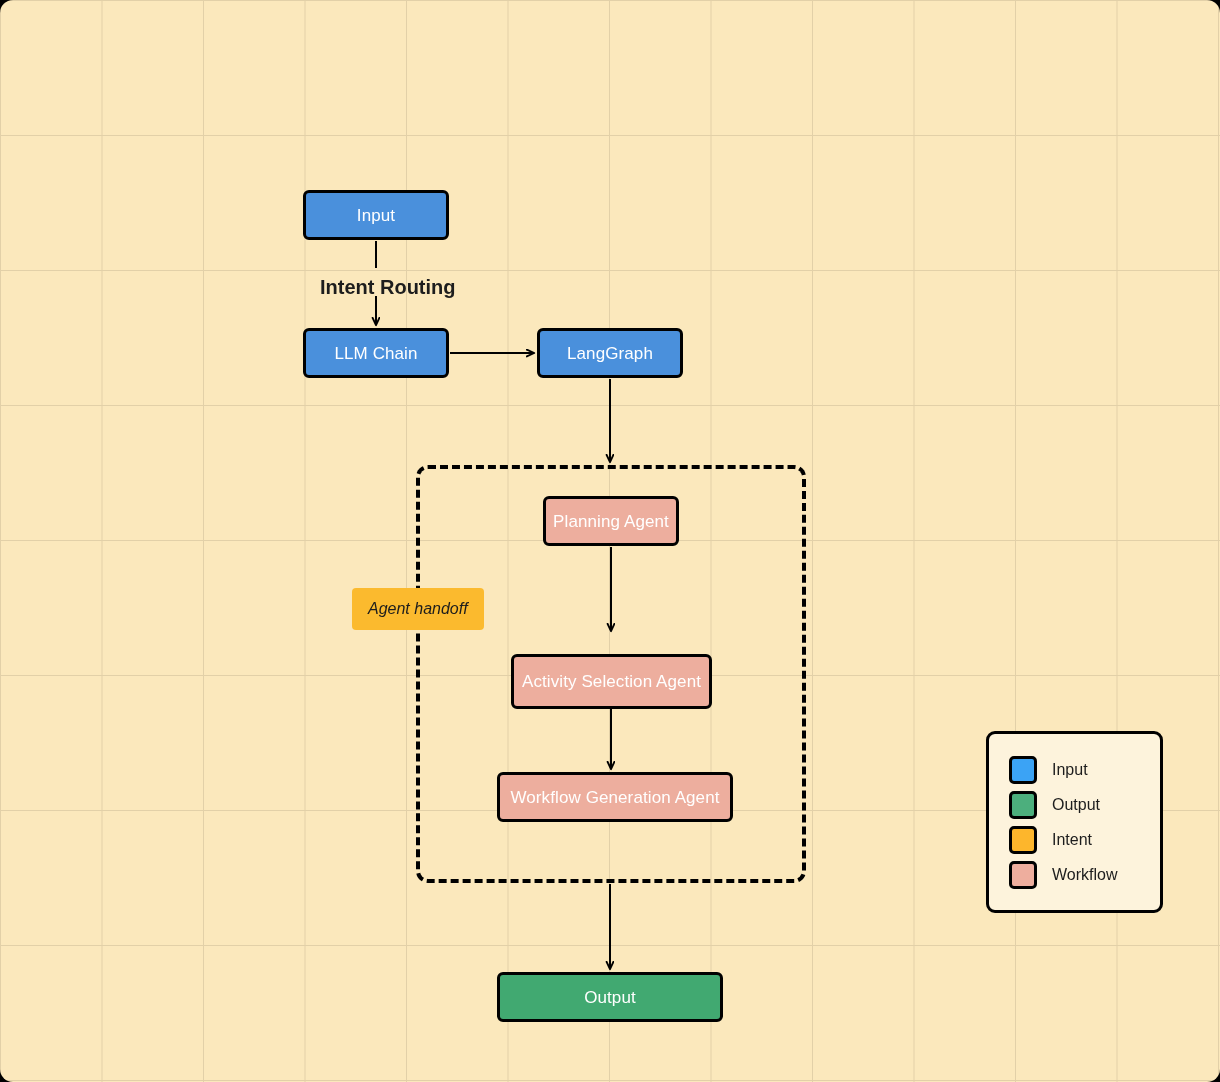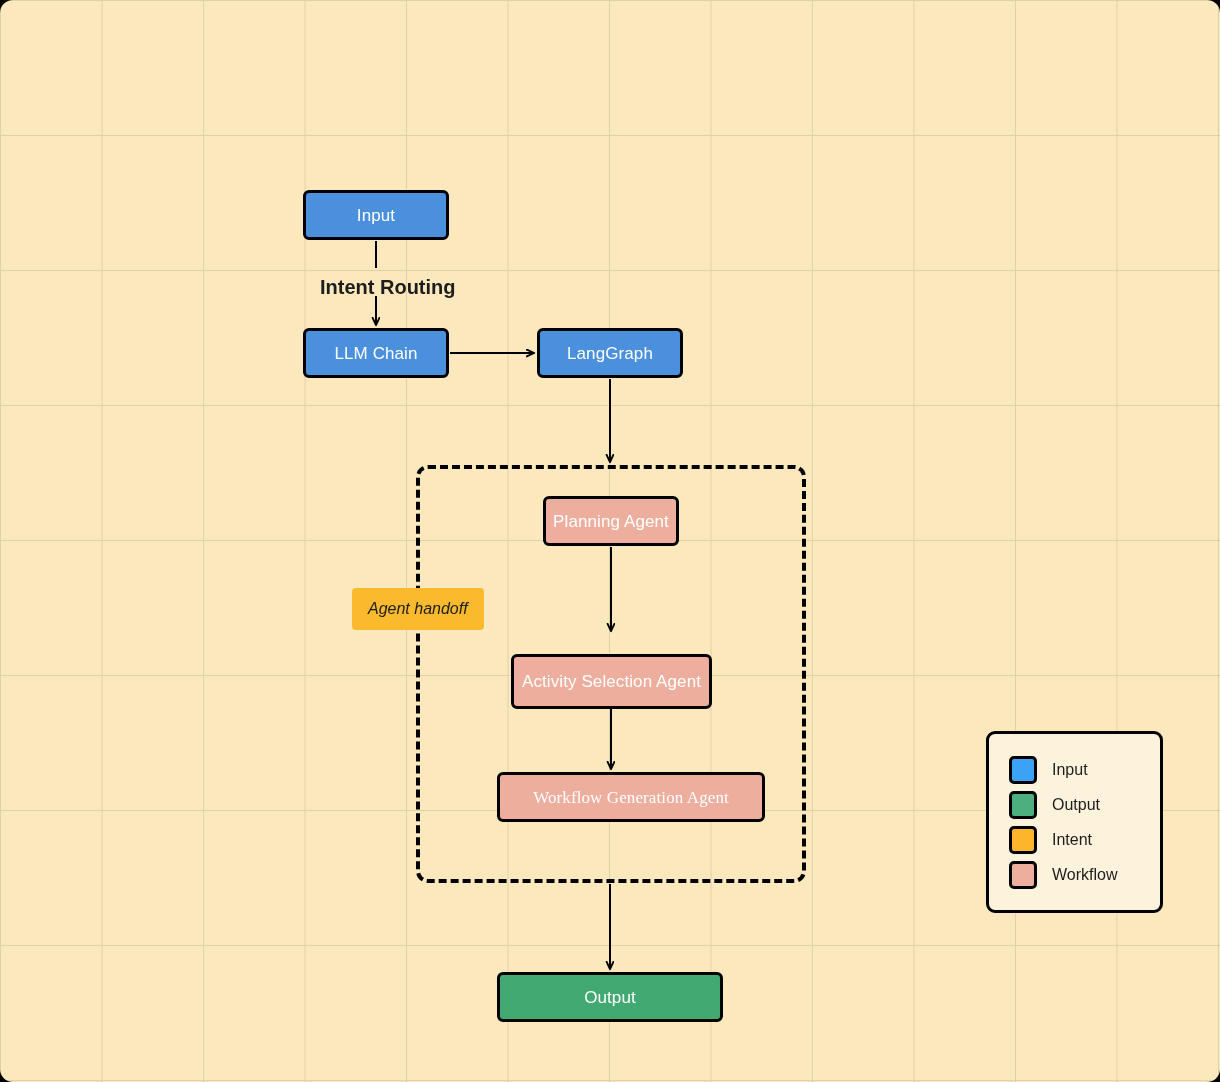"Workflow Generation Agent" #node-workflow { font-family: Liberation Serif, serif -> none; width: 268px -> 236px }
